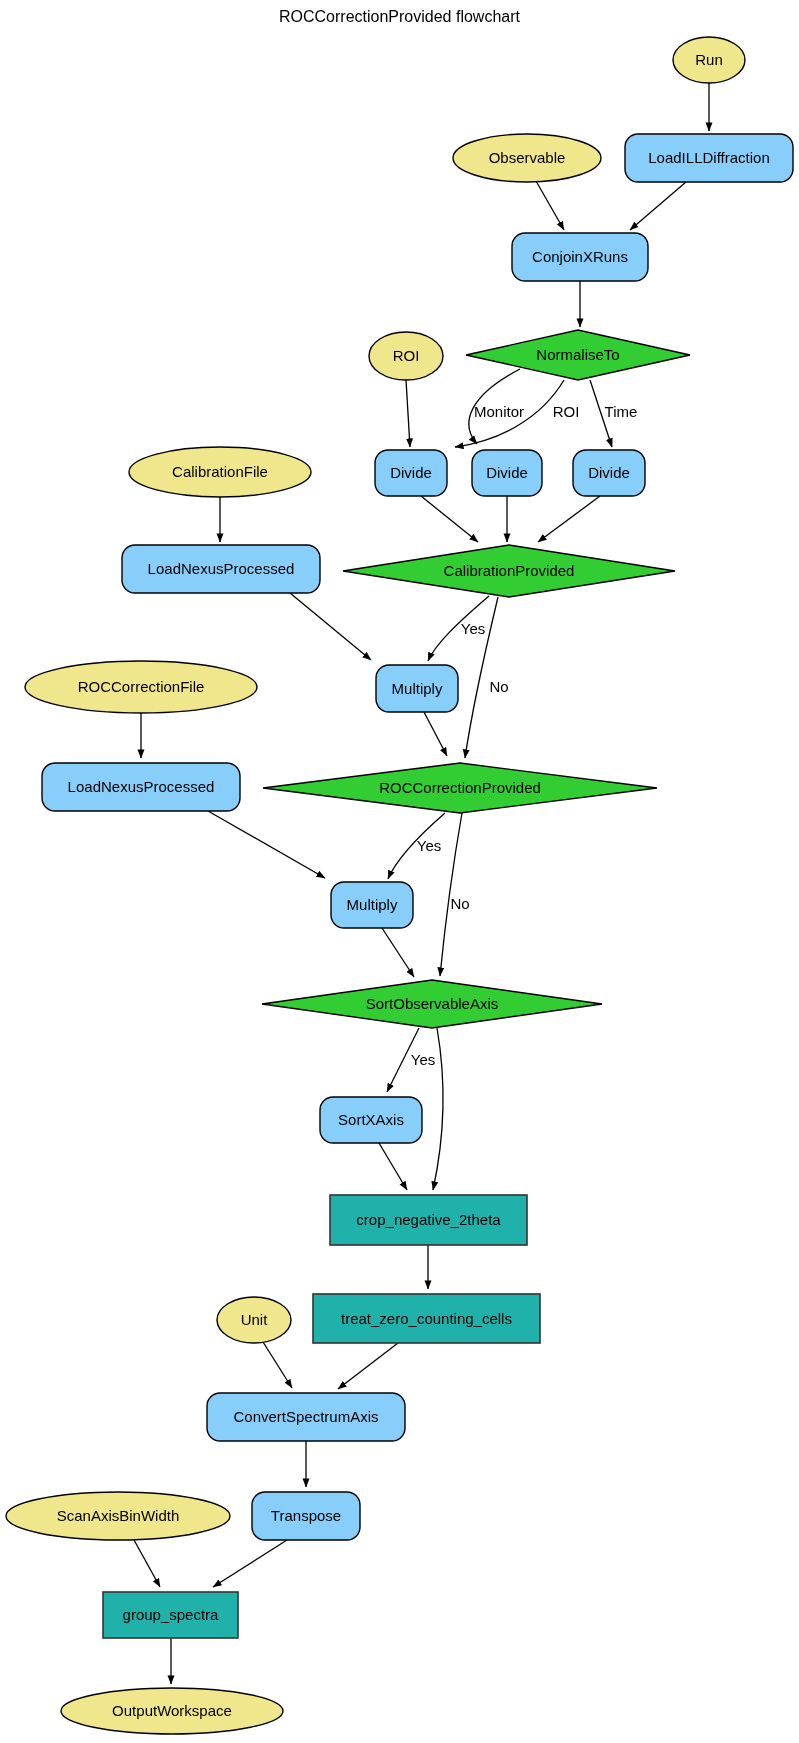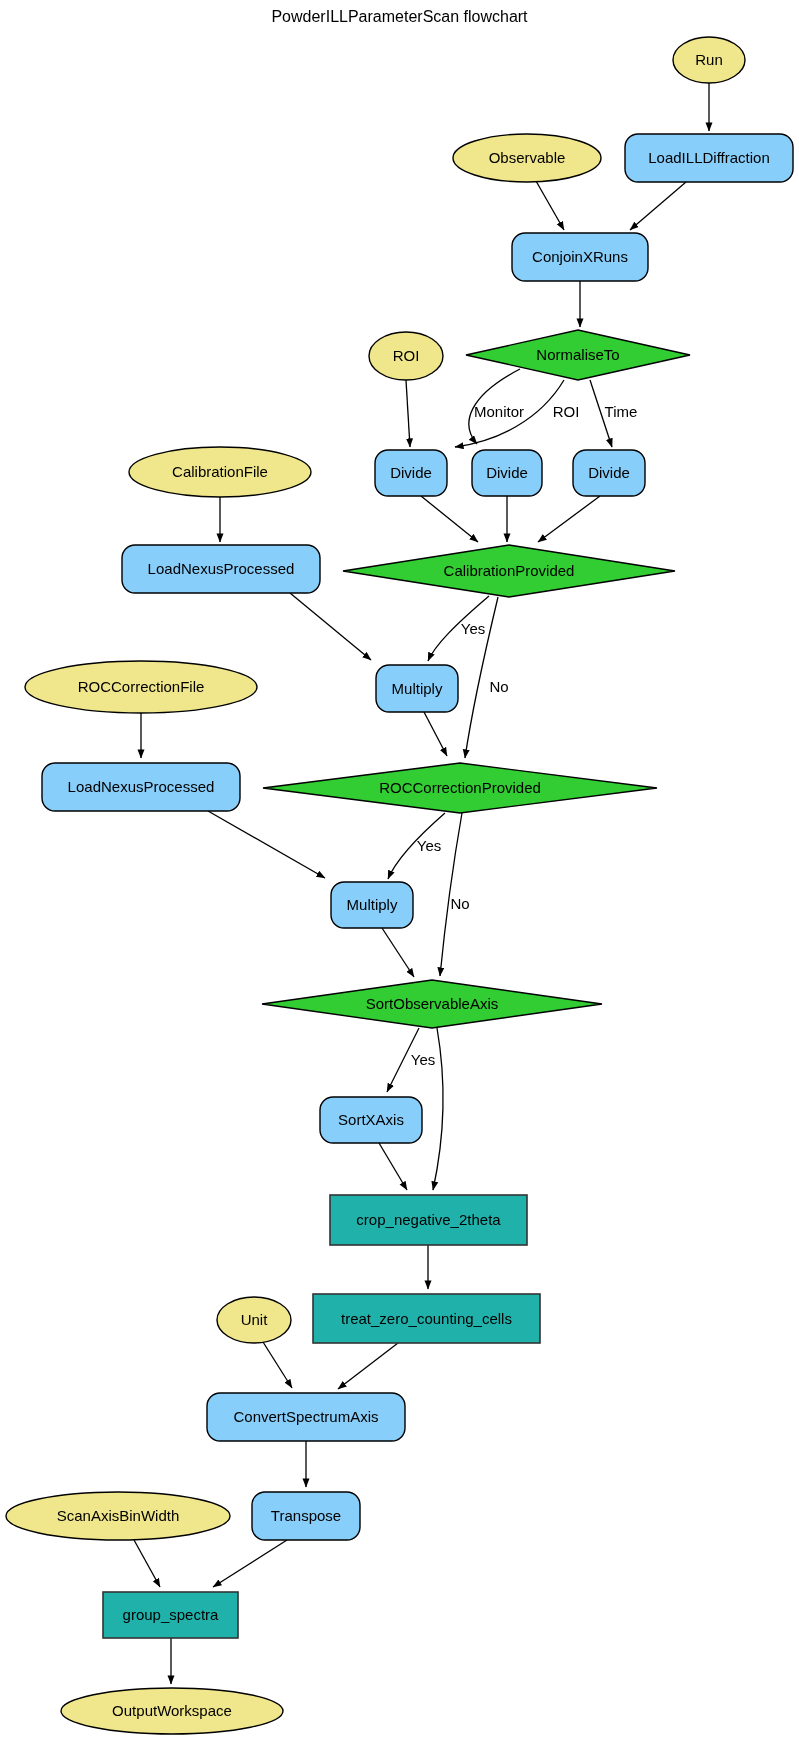"PowderILLParameterScan flowchart" div.title { text: PowderILLParameterScan -> ROCCorrectionProvided }
